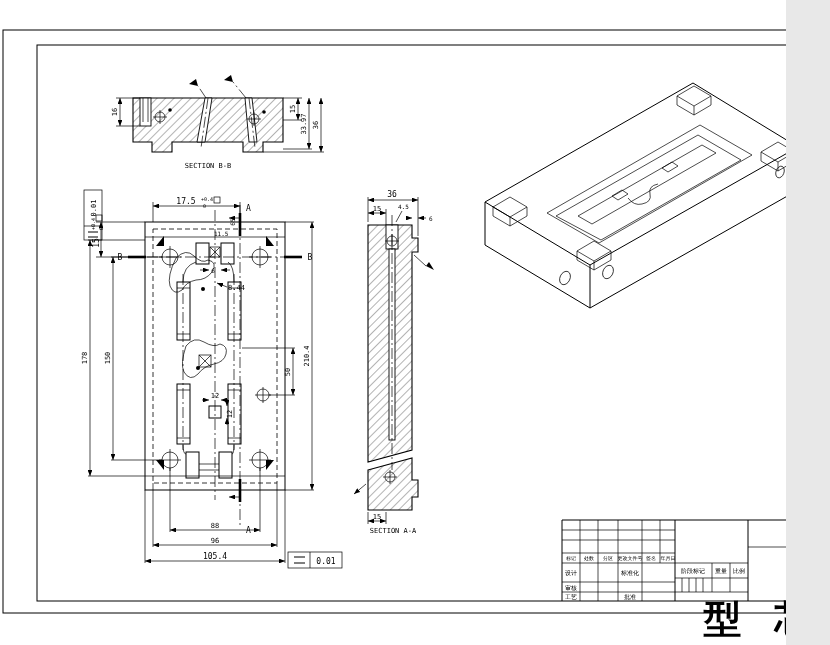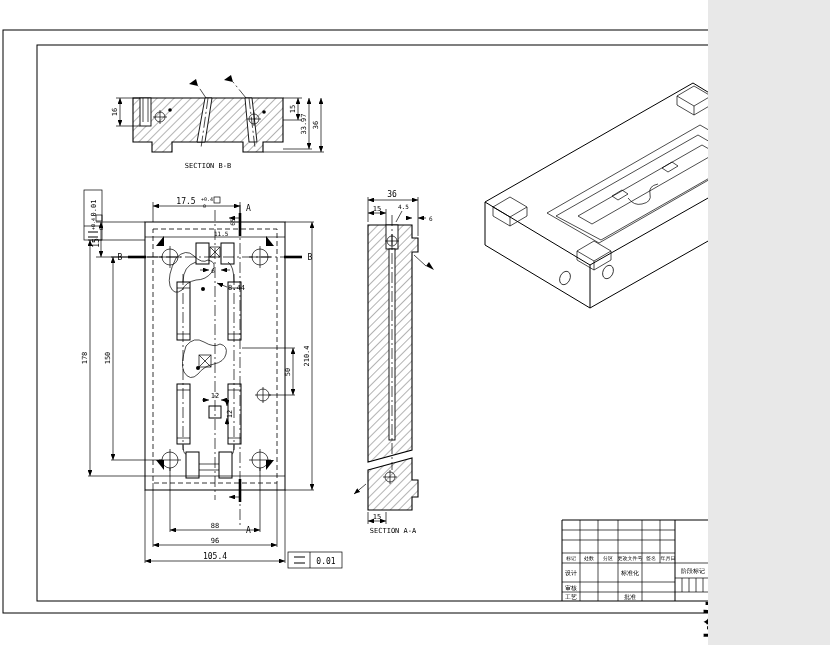"SECTION B-B" #page { width: 708px -> 786px }
